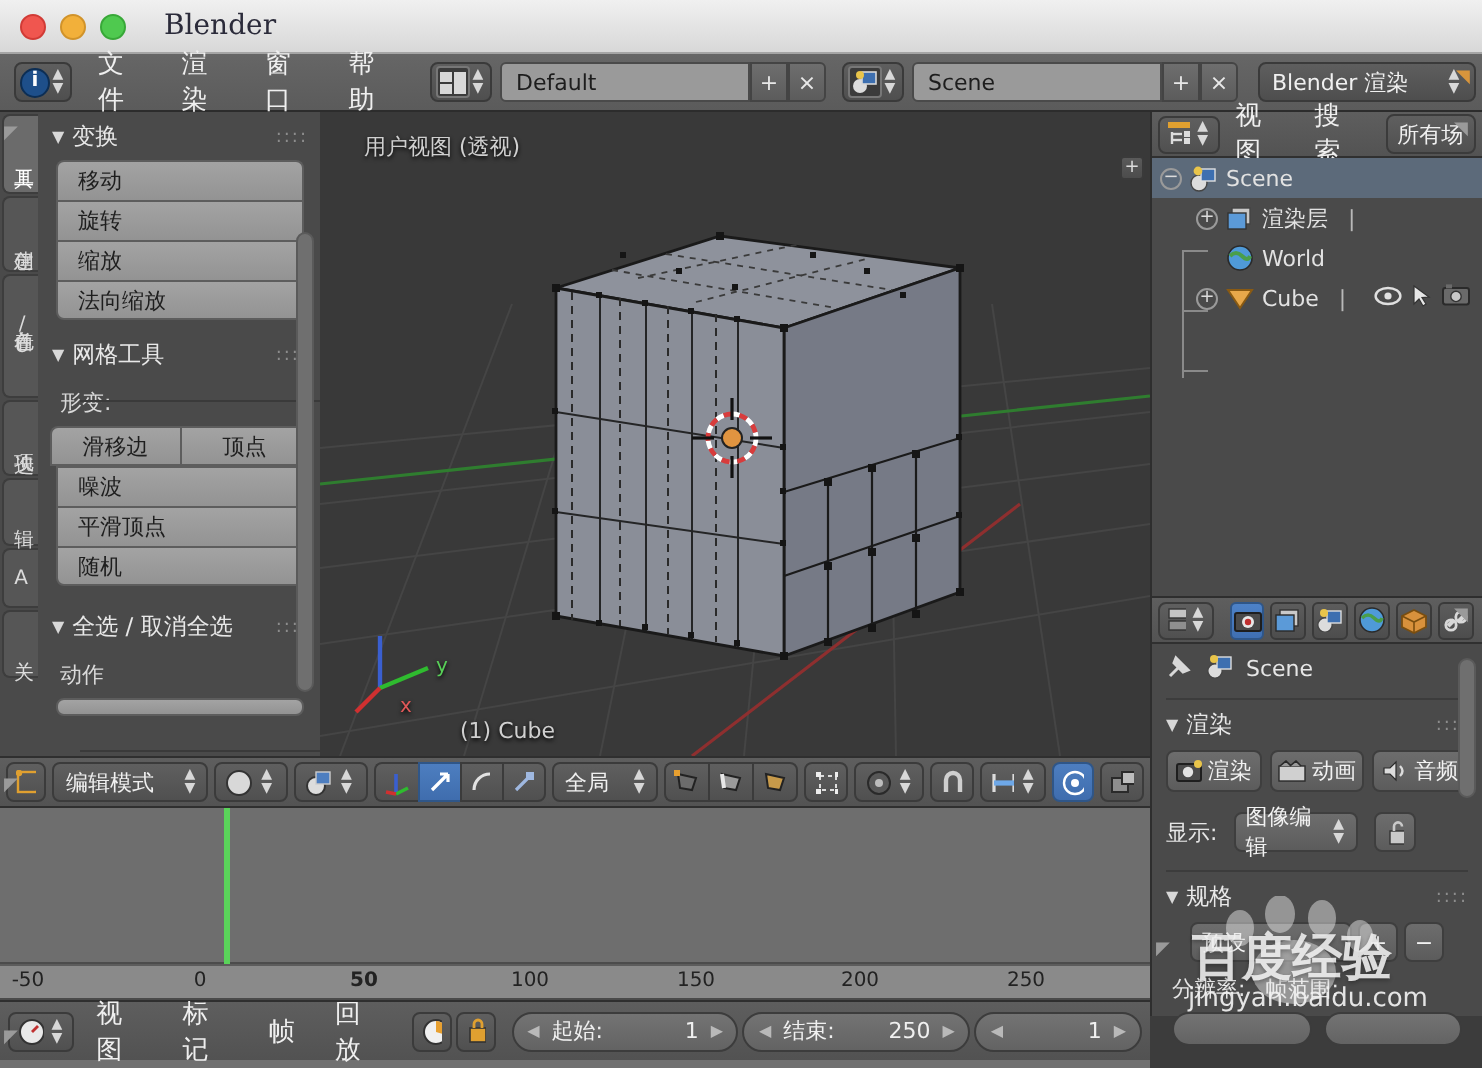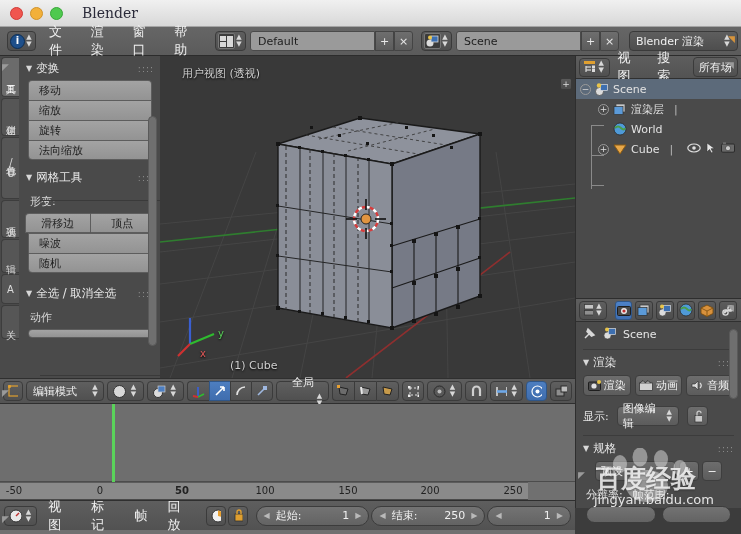"缩放" div.toolbtn { order: before "旋转" -> after "旋转" }
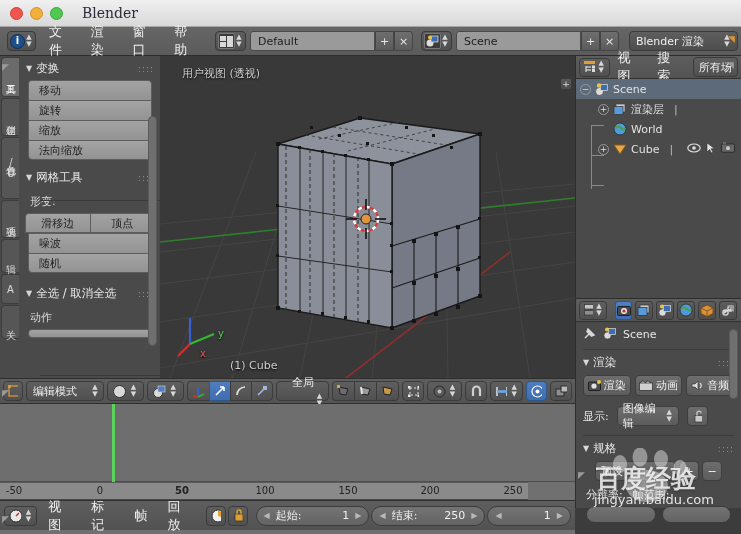"平滑顶点" div.toolbtn { html: none -> <div>平滑顶点</div> }
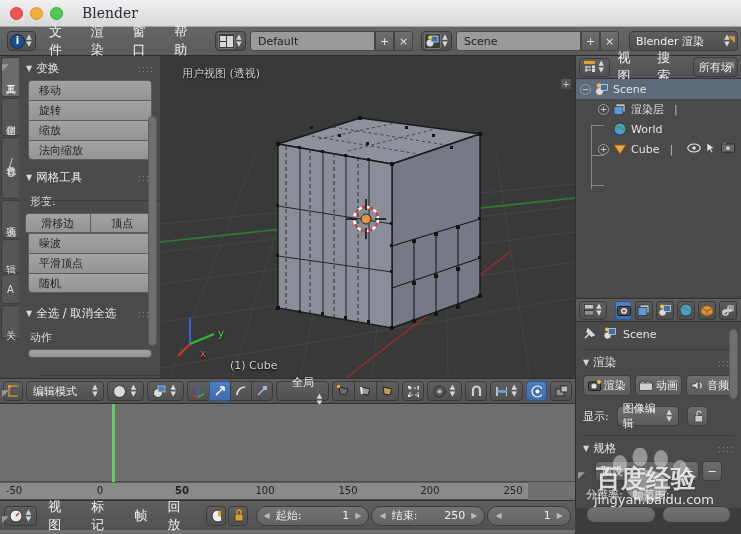"全局" div.fbtn { flex-direction: column -> none; justify-content: center -> flex-start }
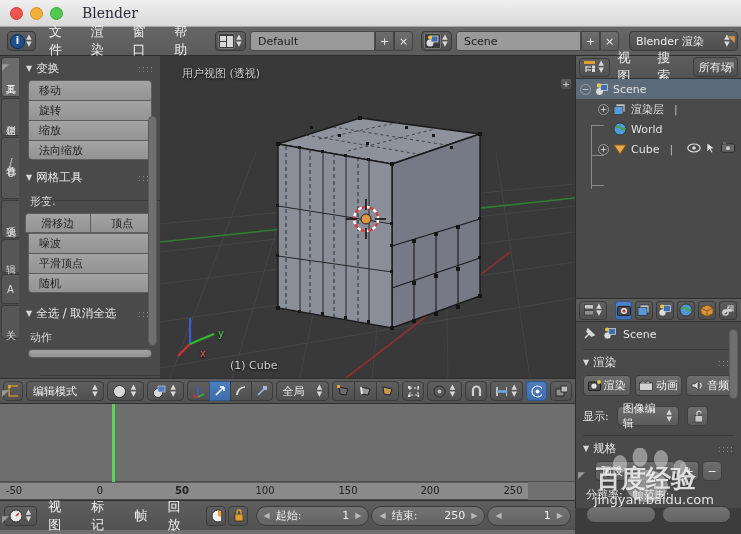"-50" #tl-ruler { width: 528px -> 575px }
